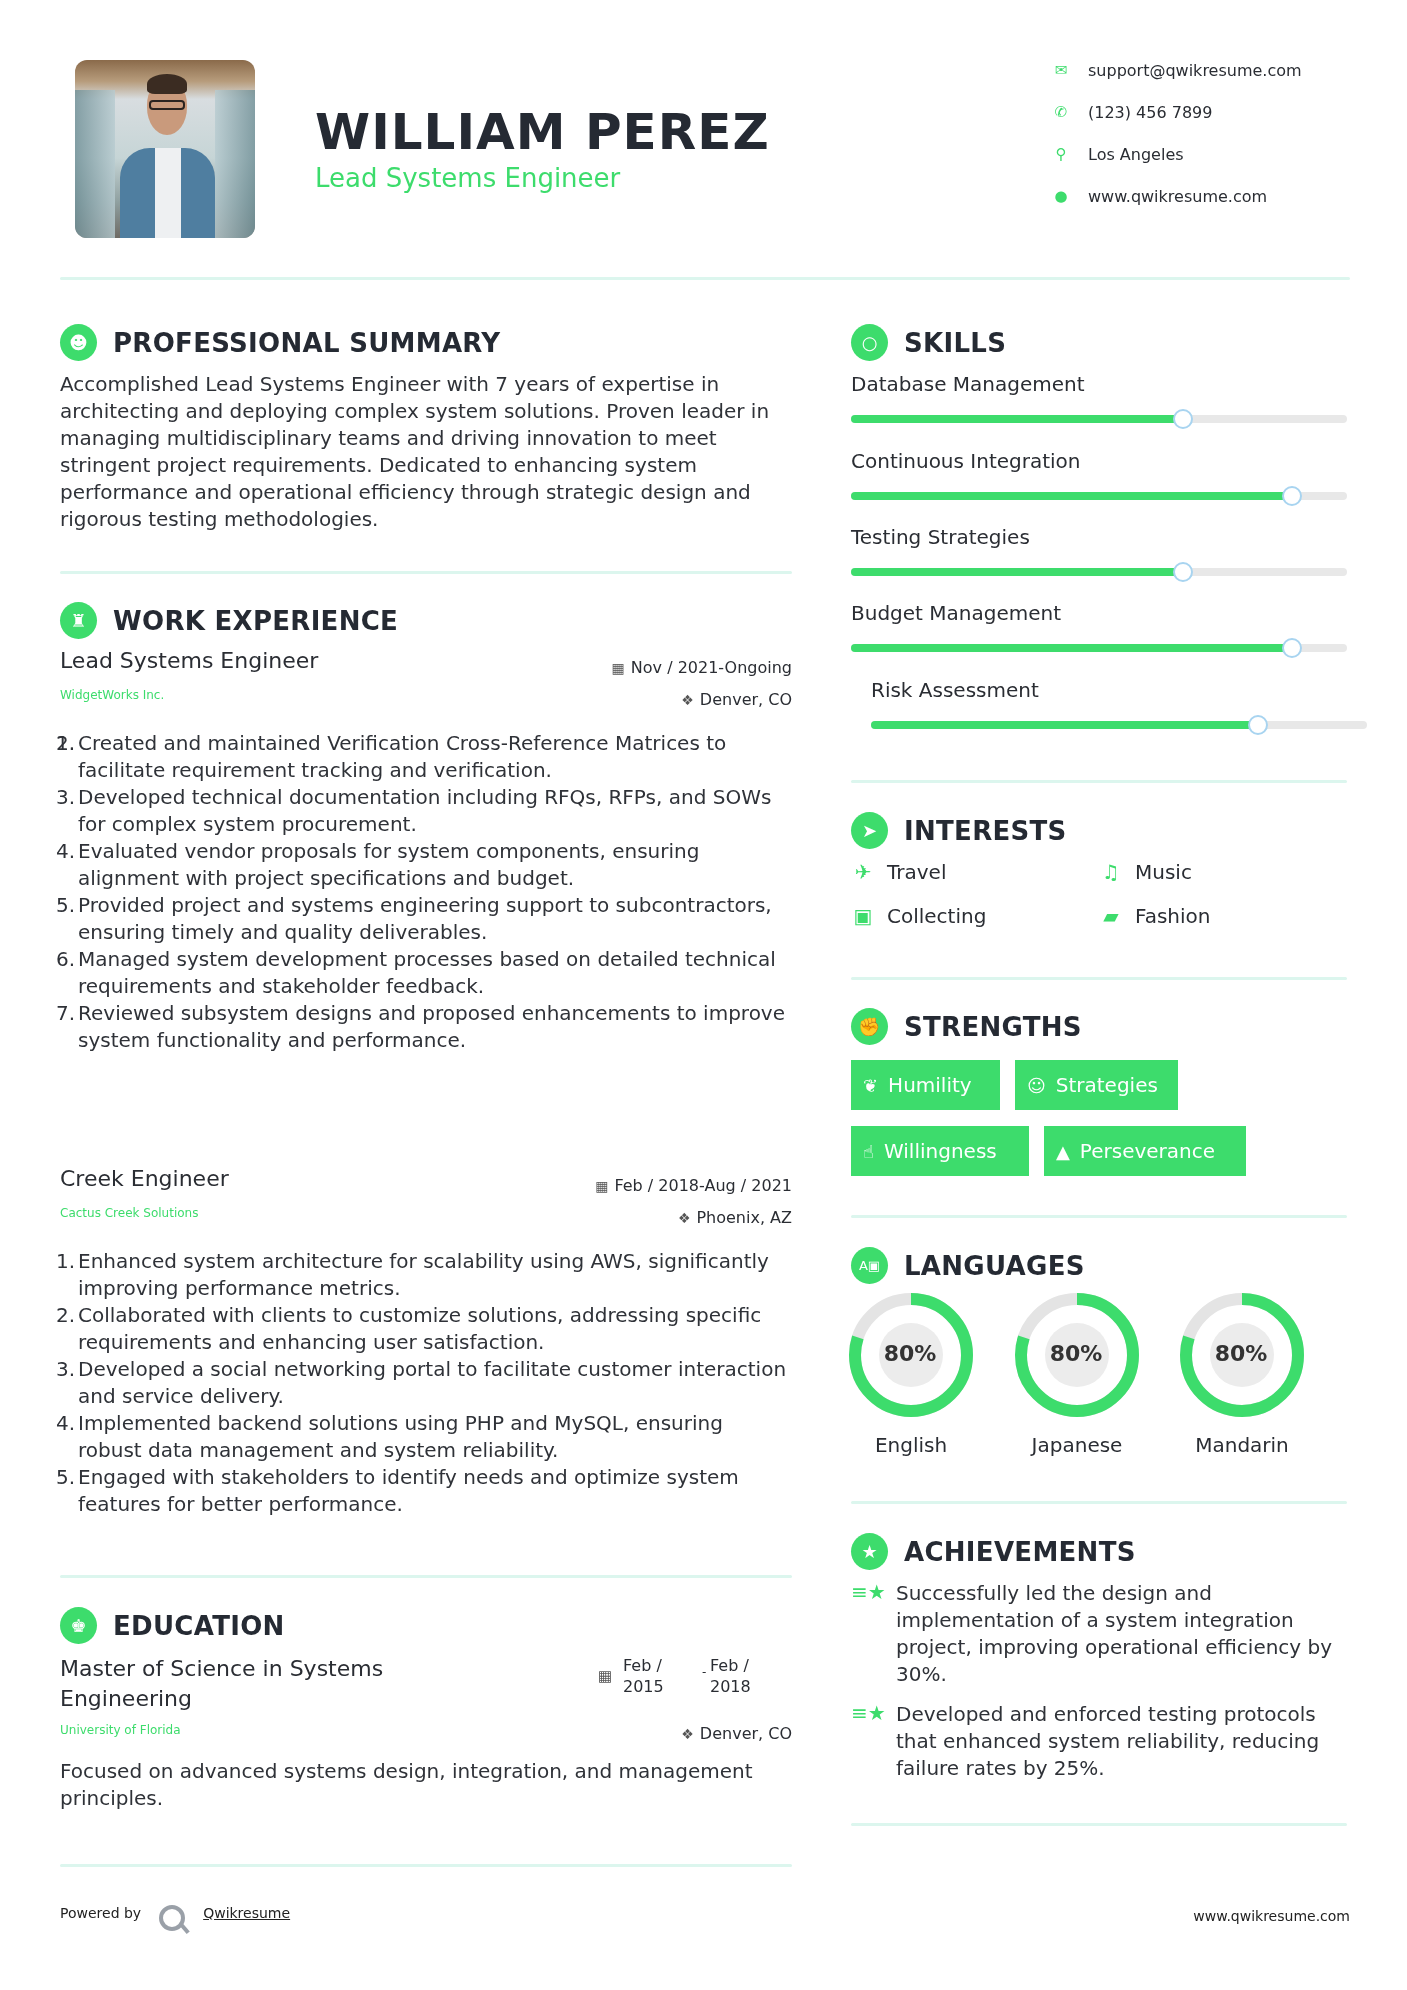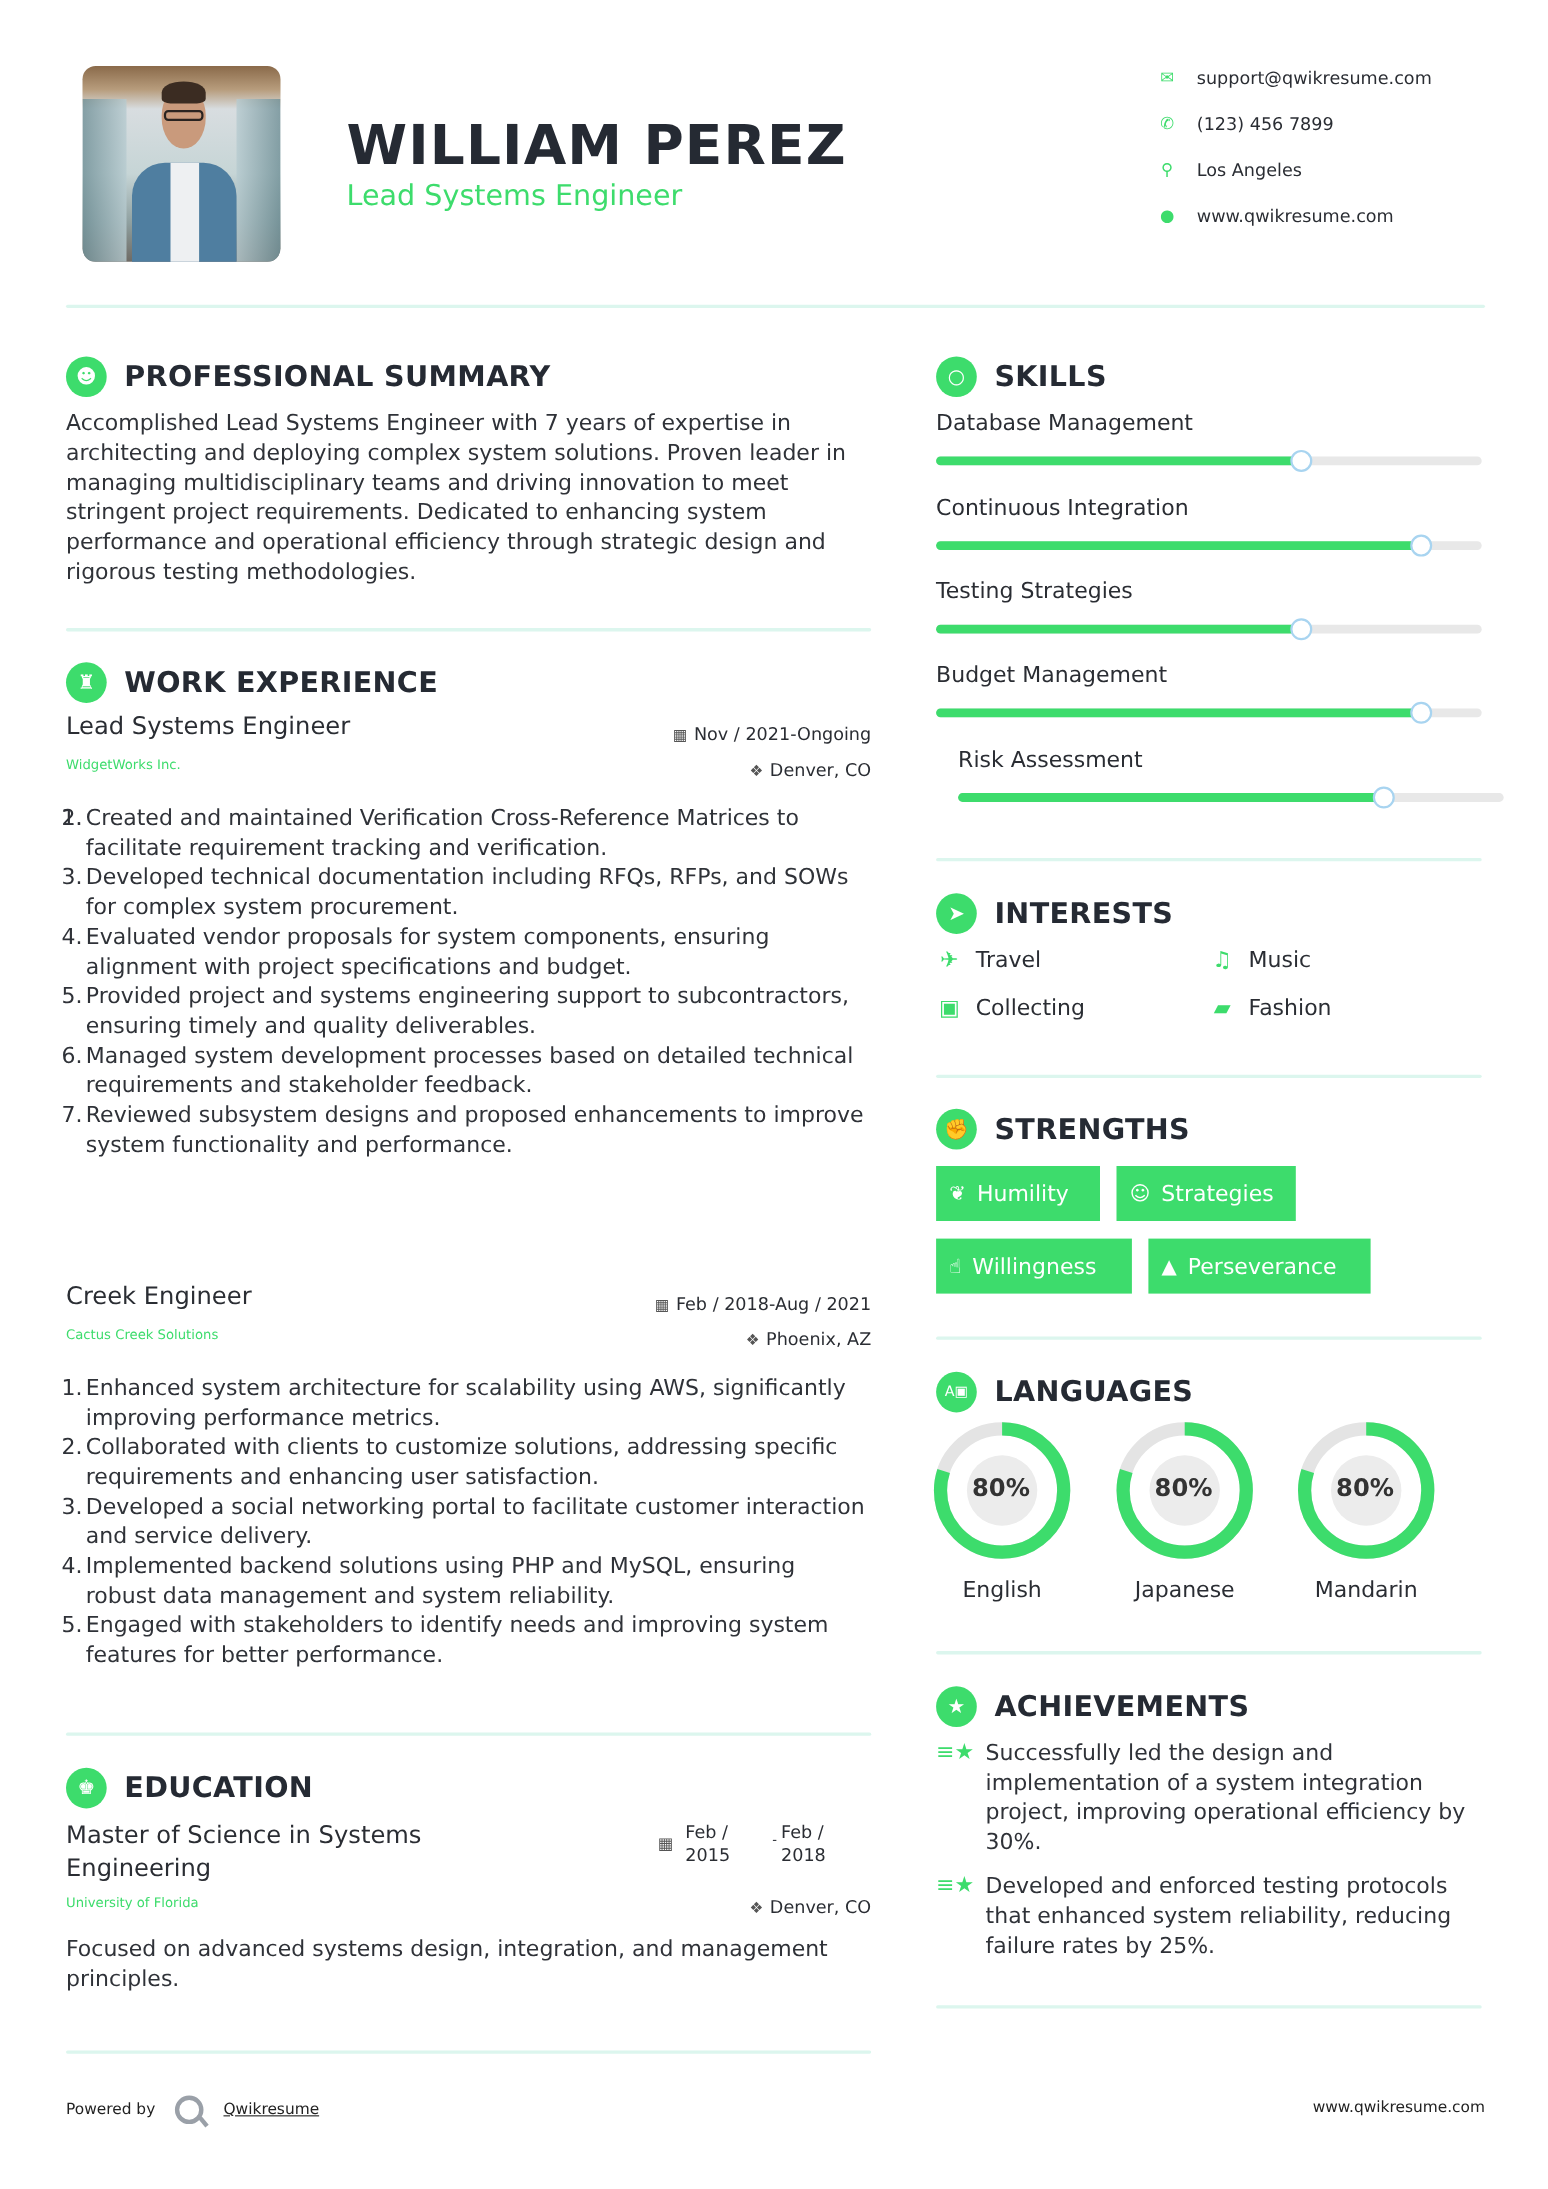"Engaged with stakeholders to identify" span { text: improving -> optimize }
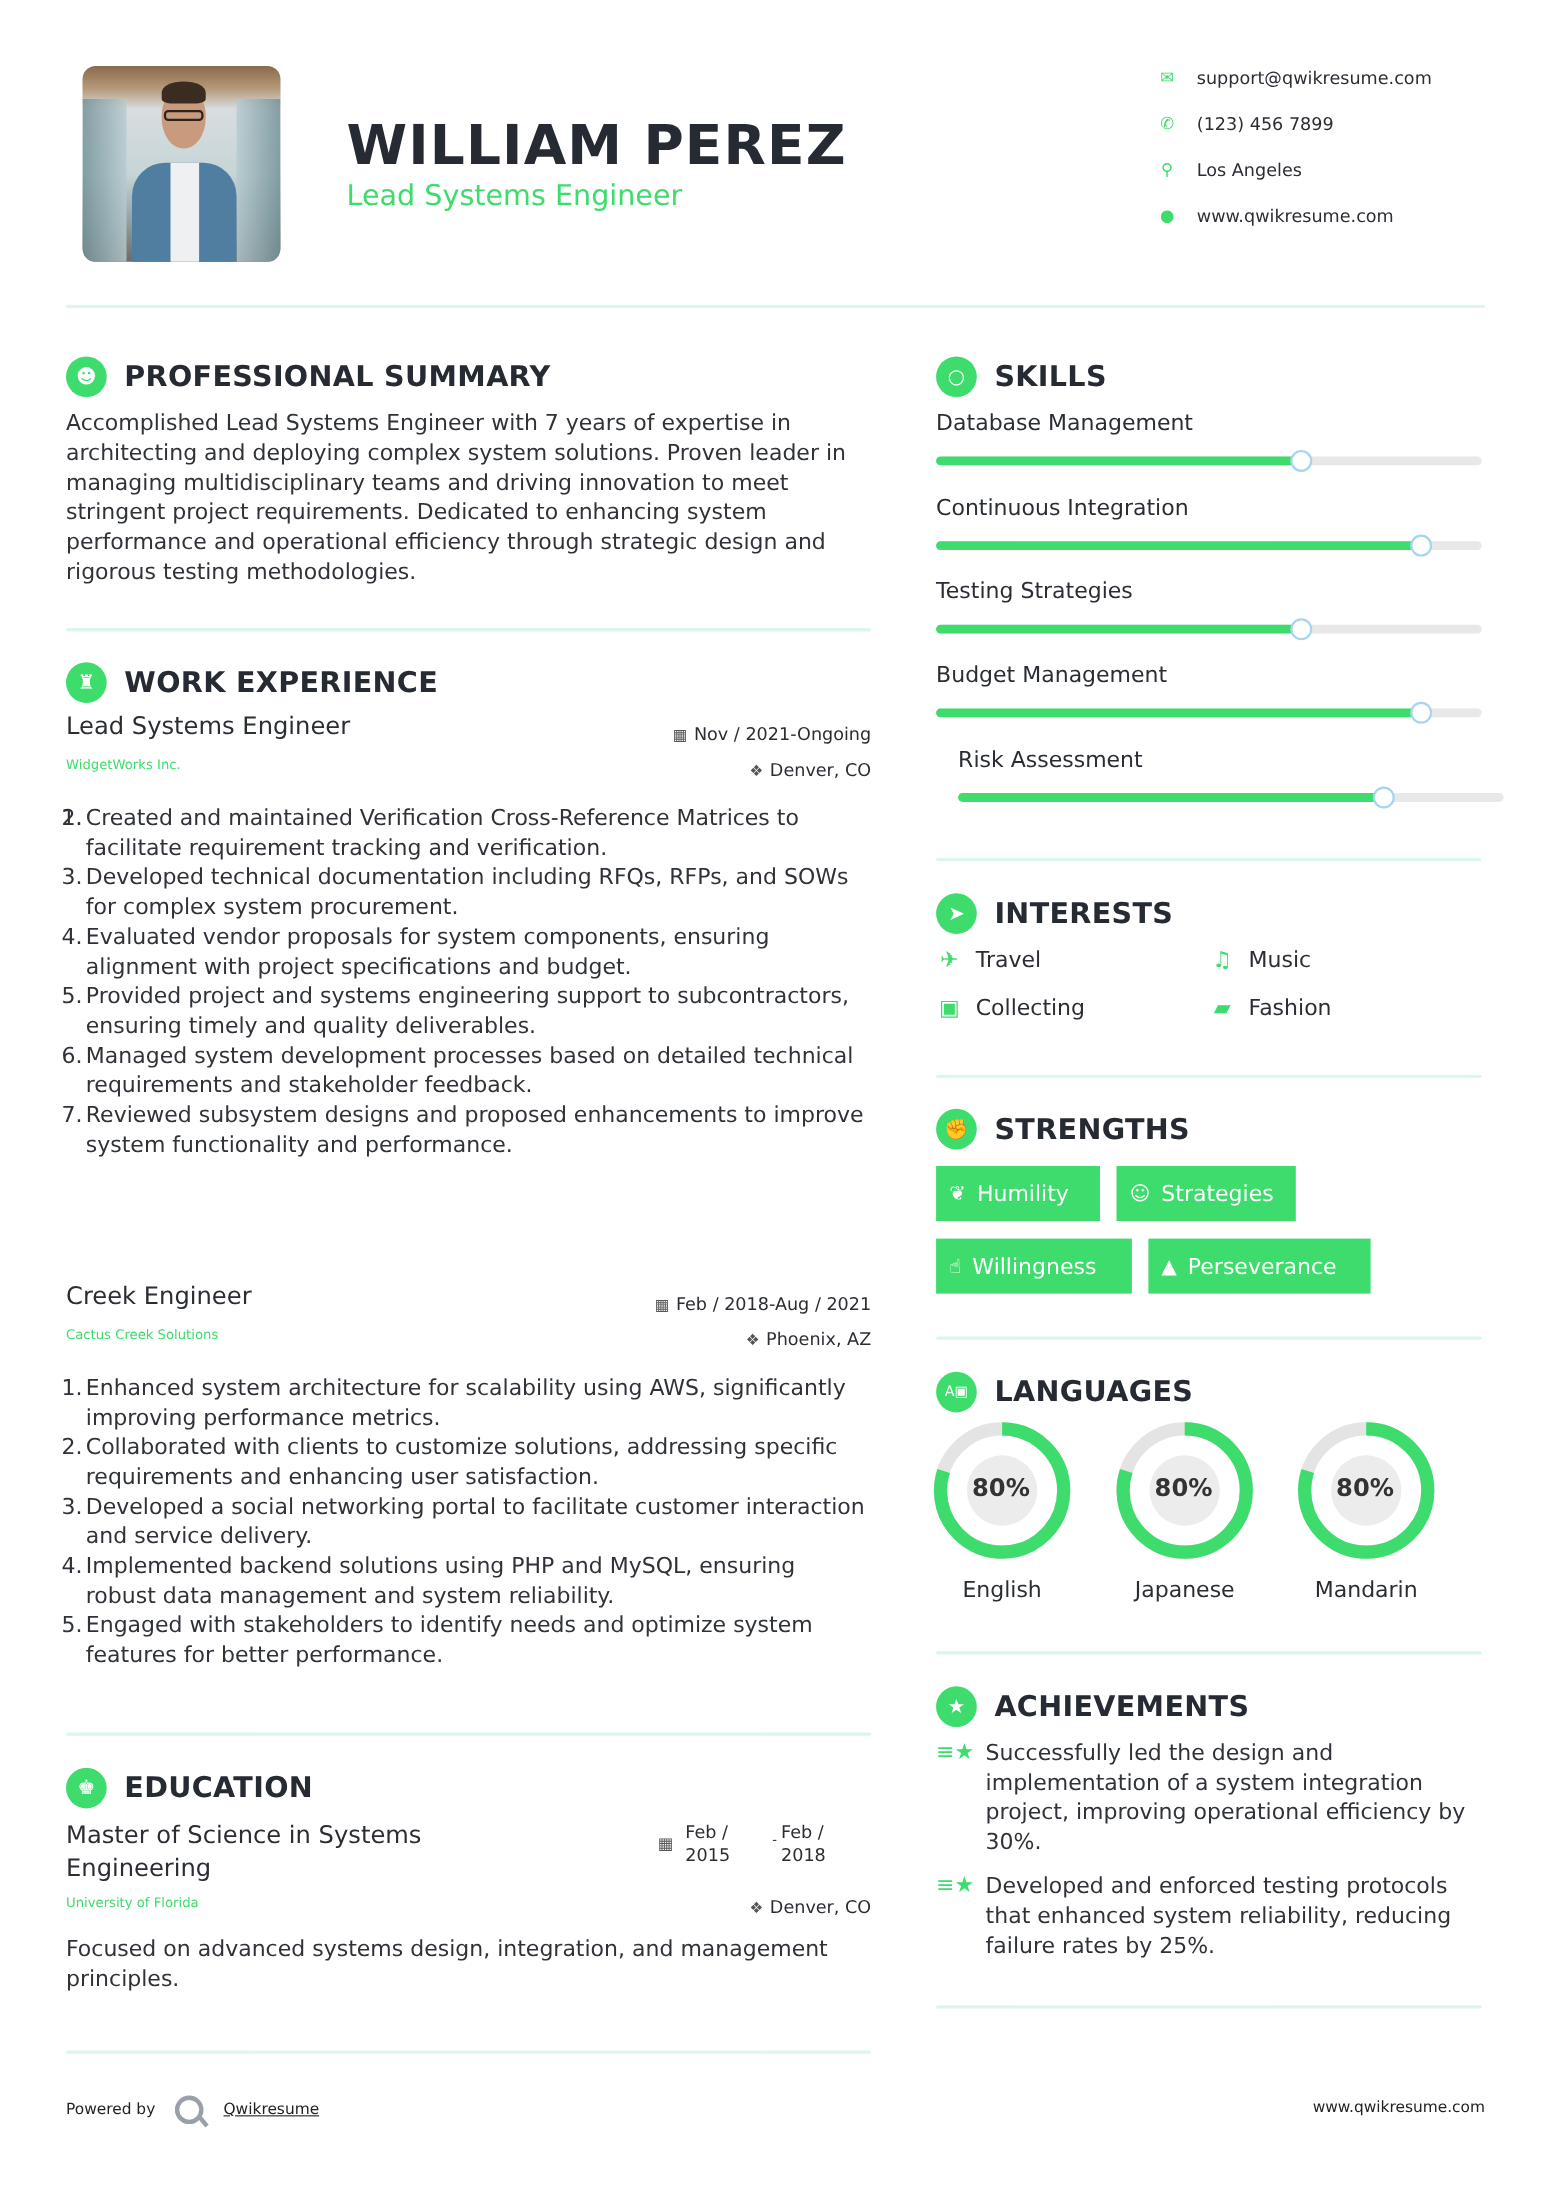"Powered by" .footer-l { align-items: center -> flex-start }
